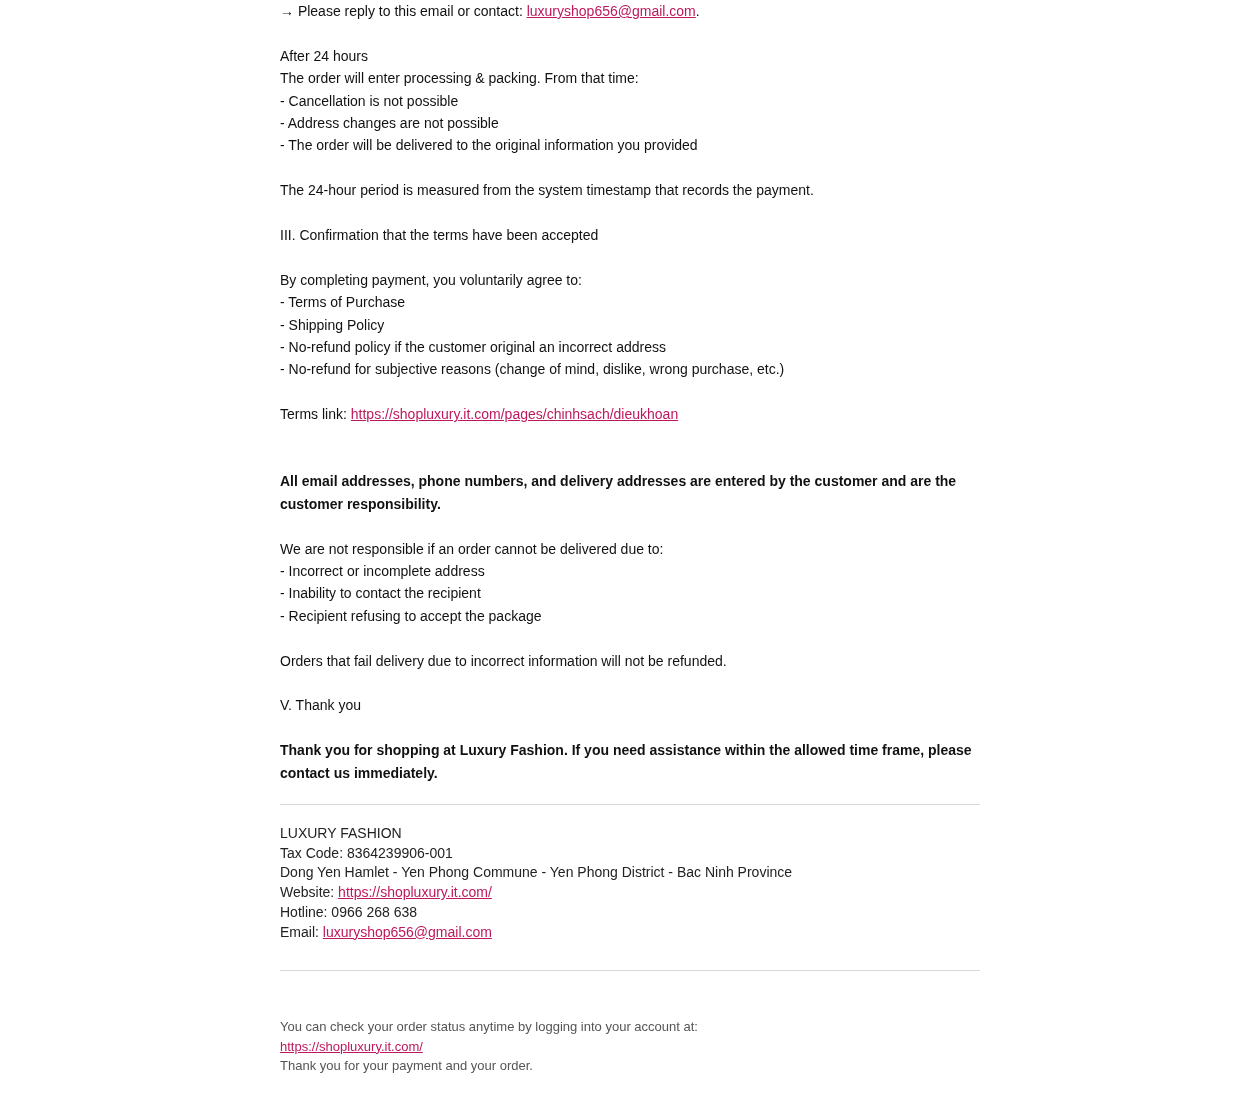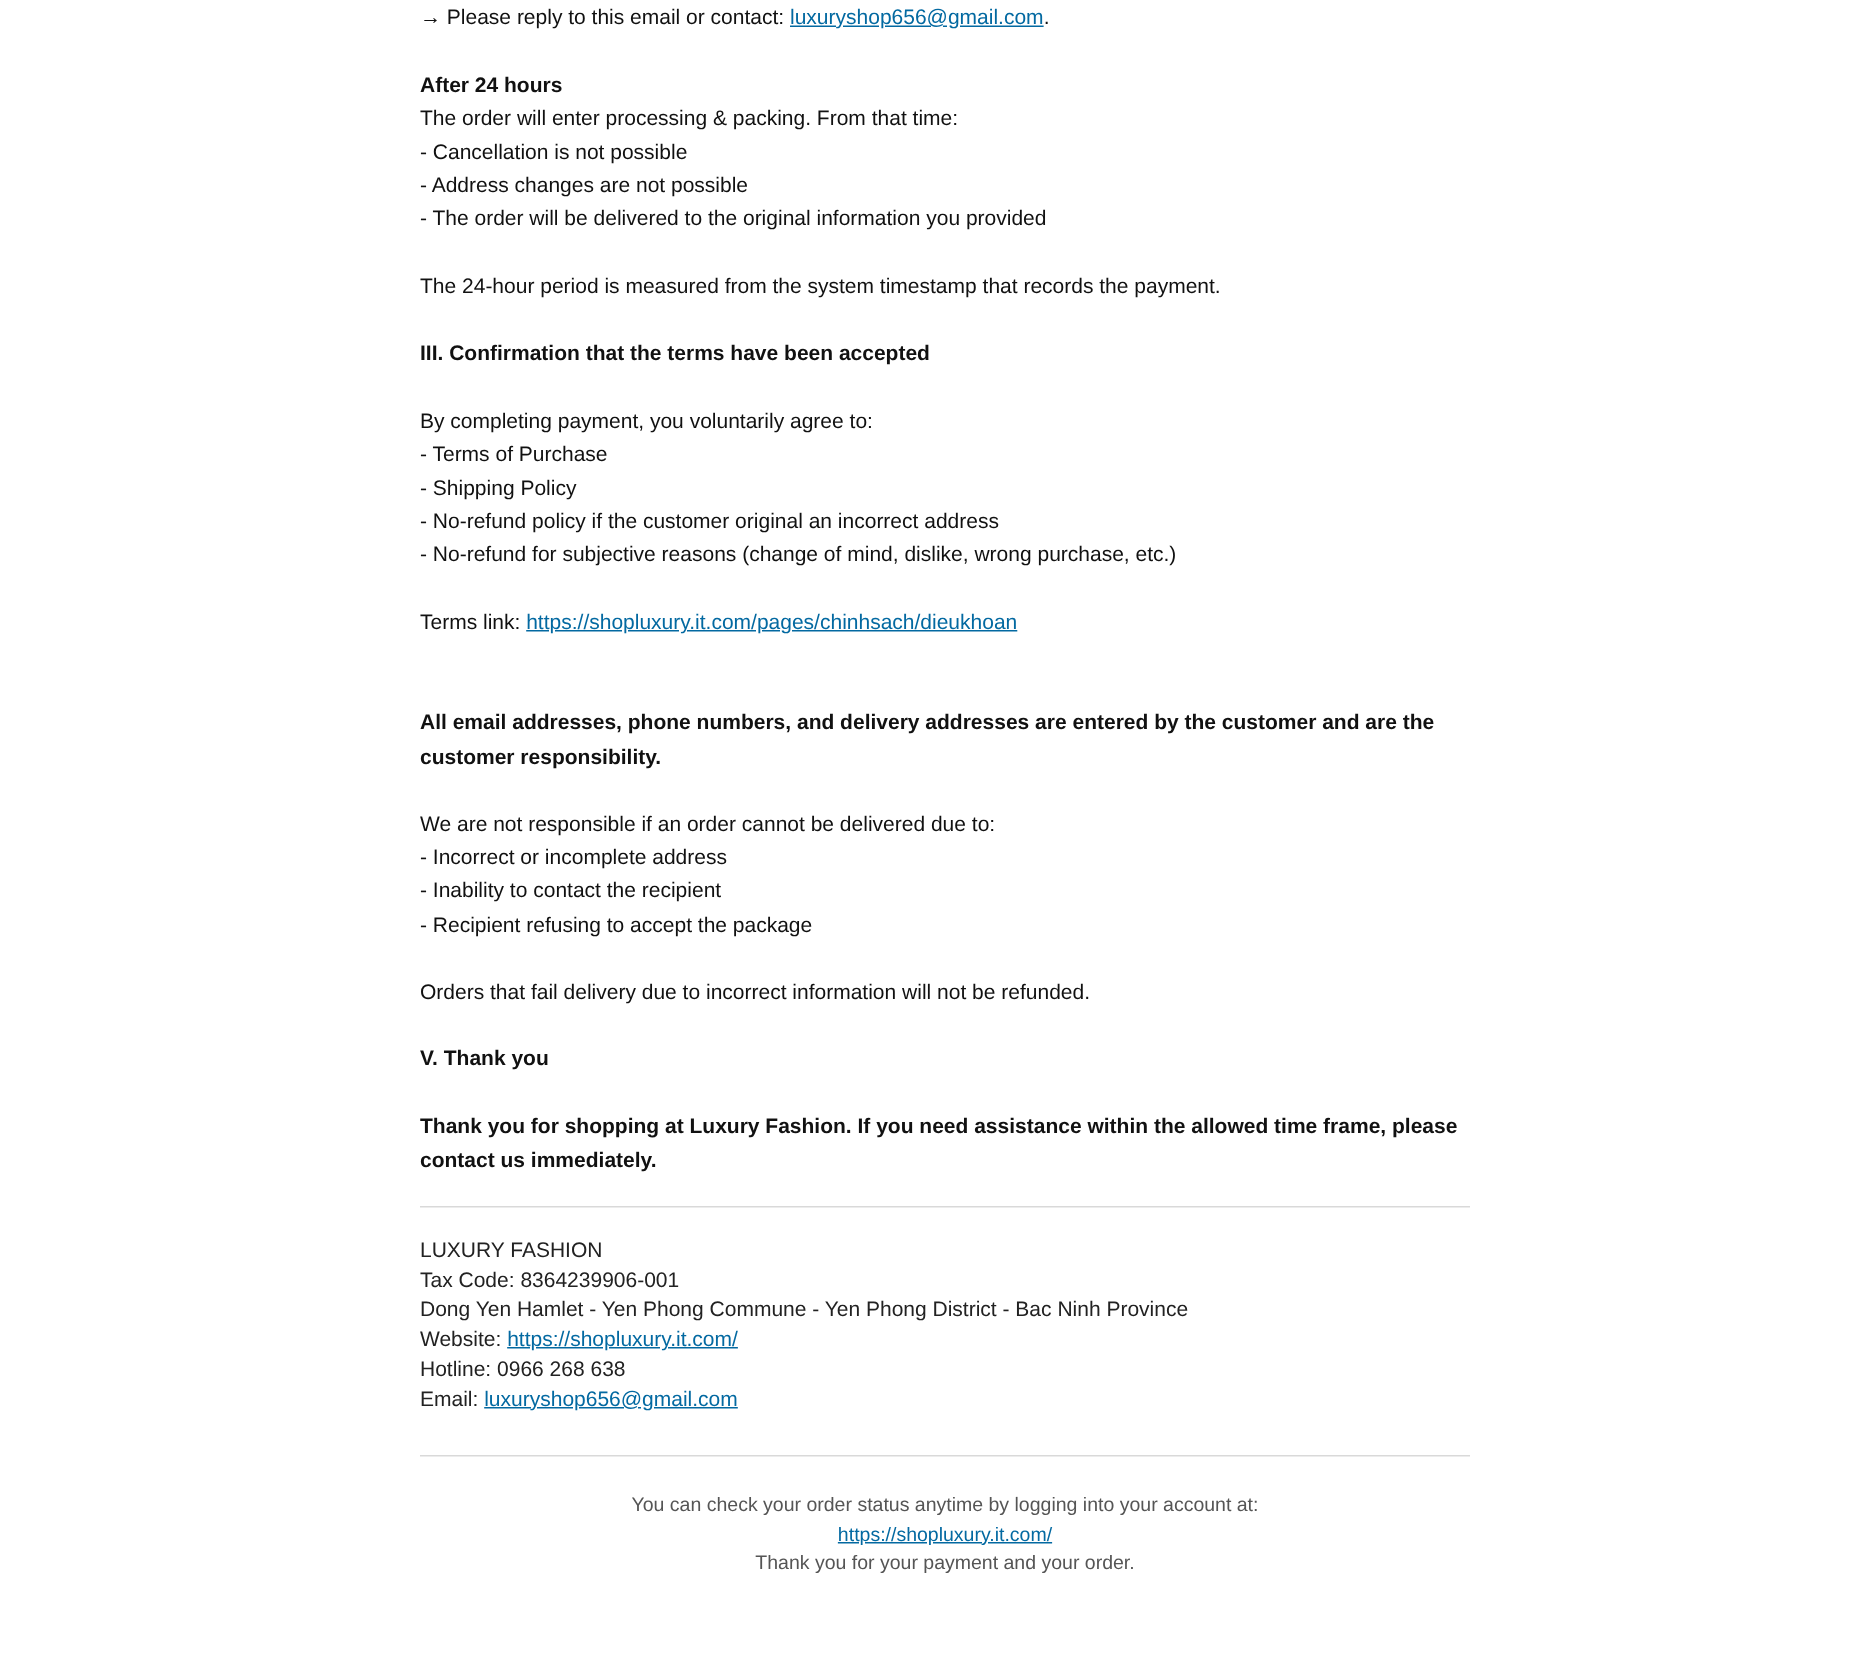"luxuryshop656@gmail.com" a { color: #0369a1 -> #be185d }
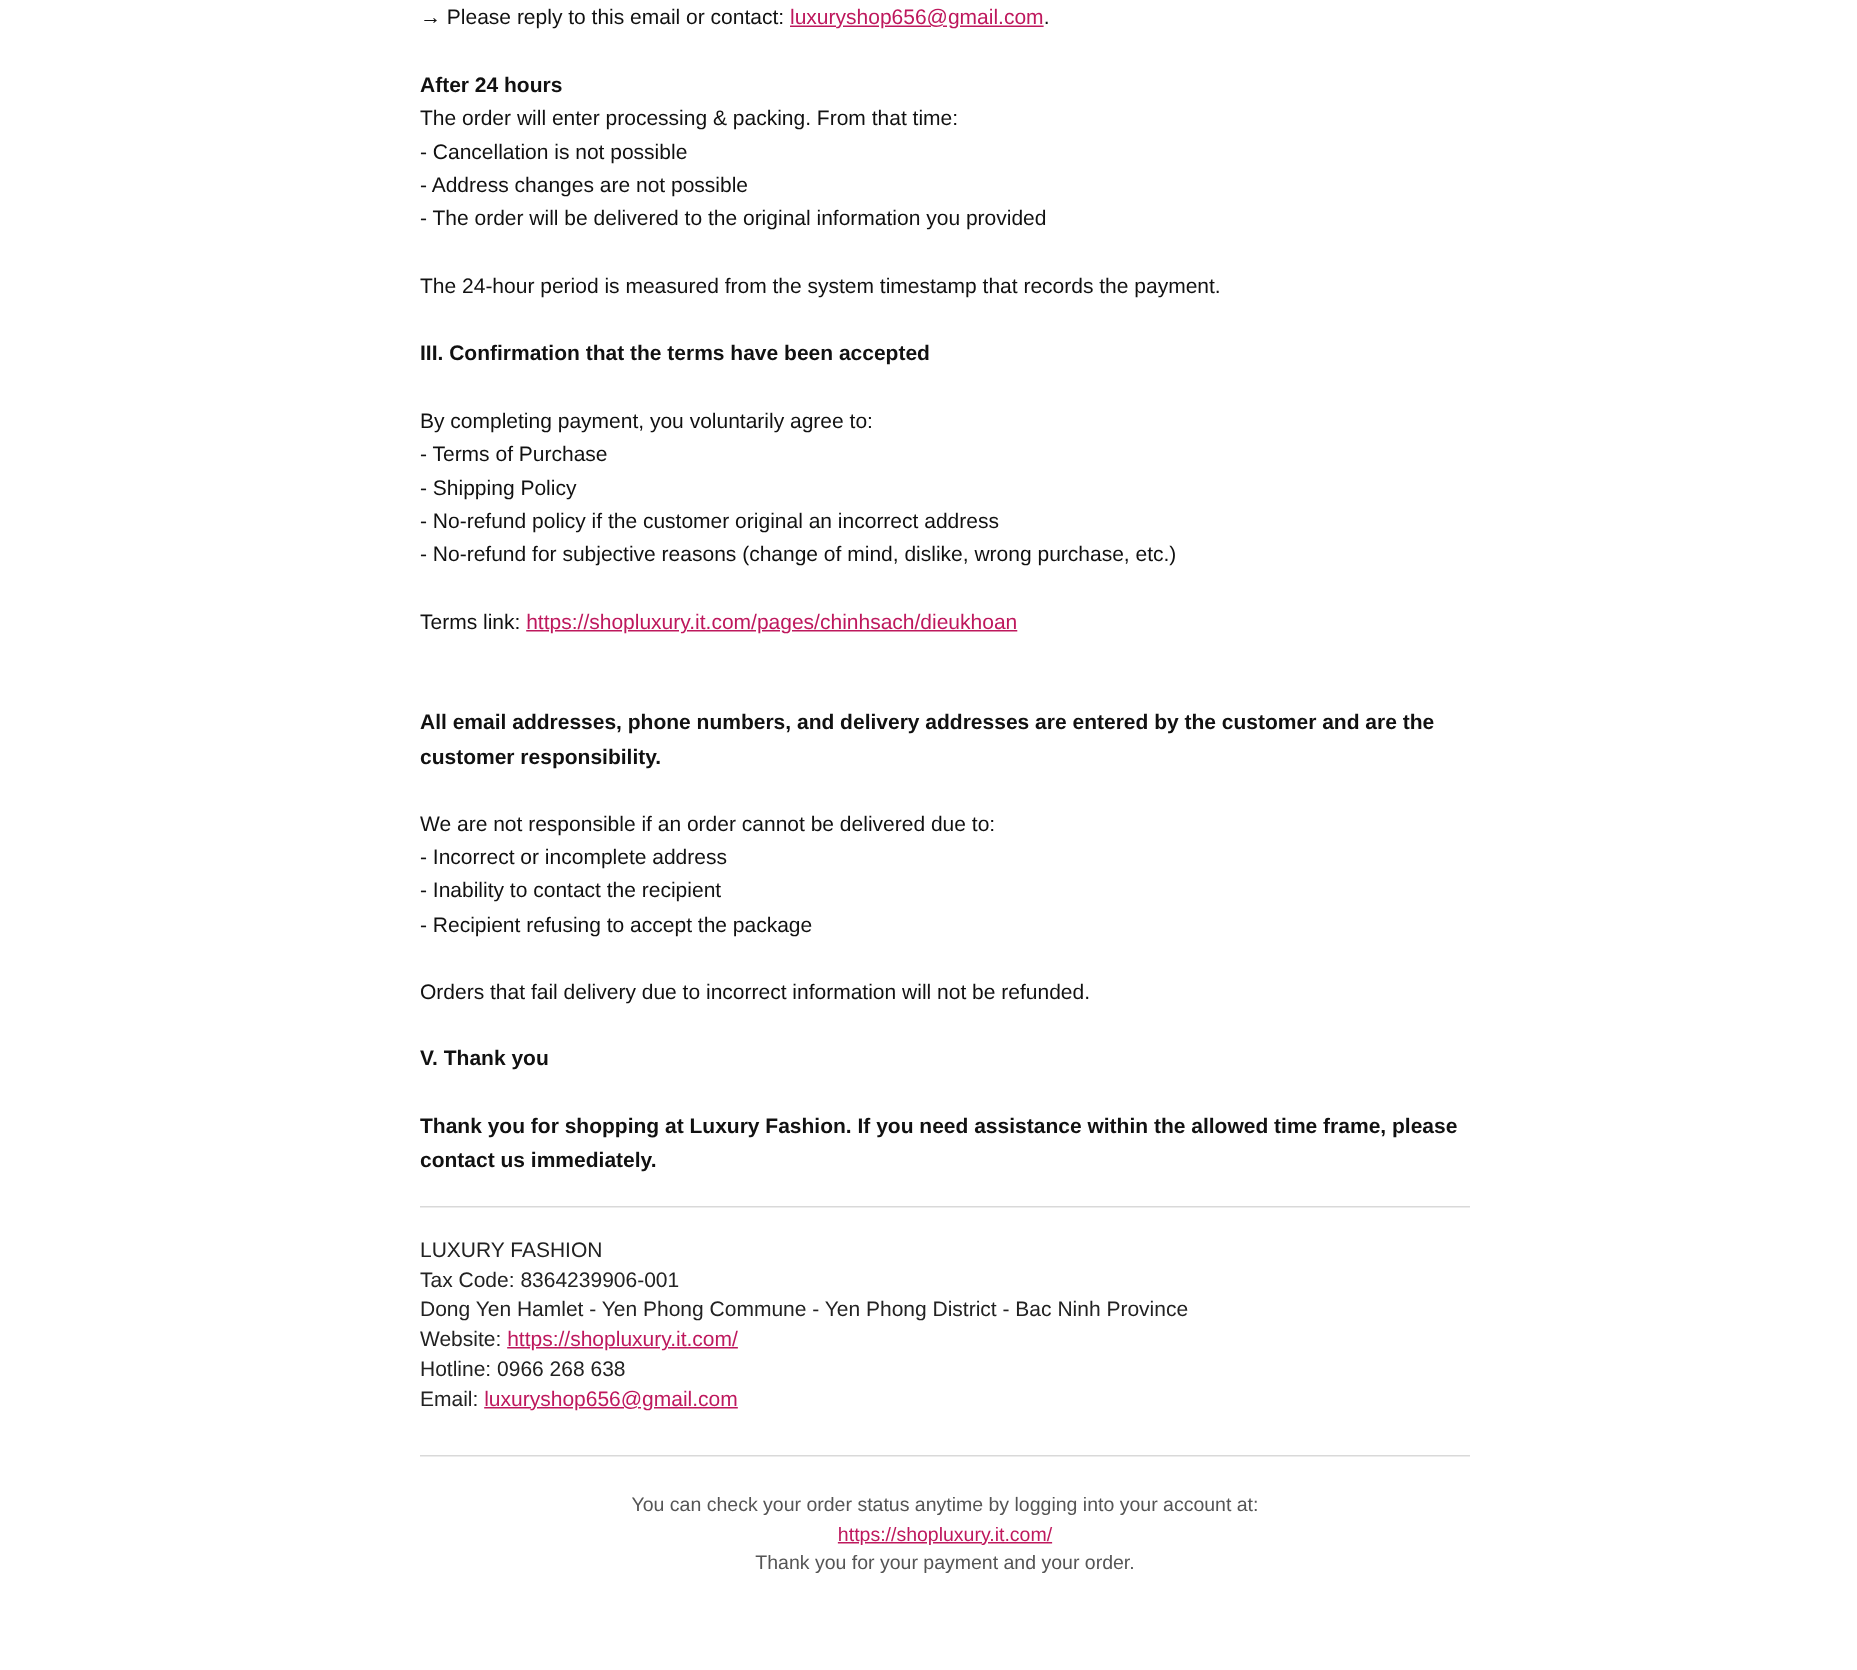"After 24 hours" .bold { font-weight: bold -> normal }
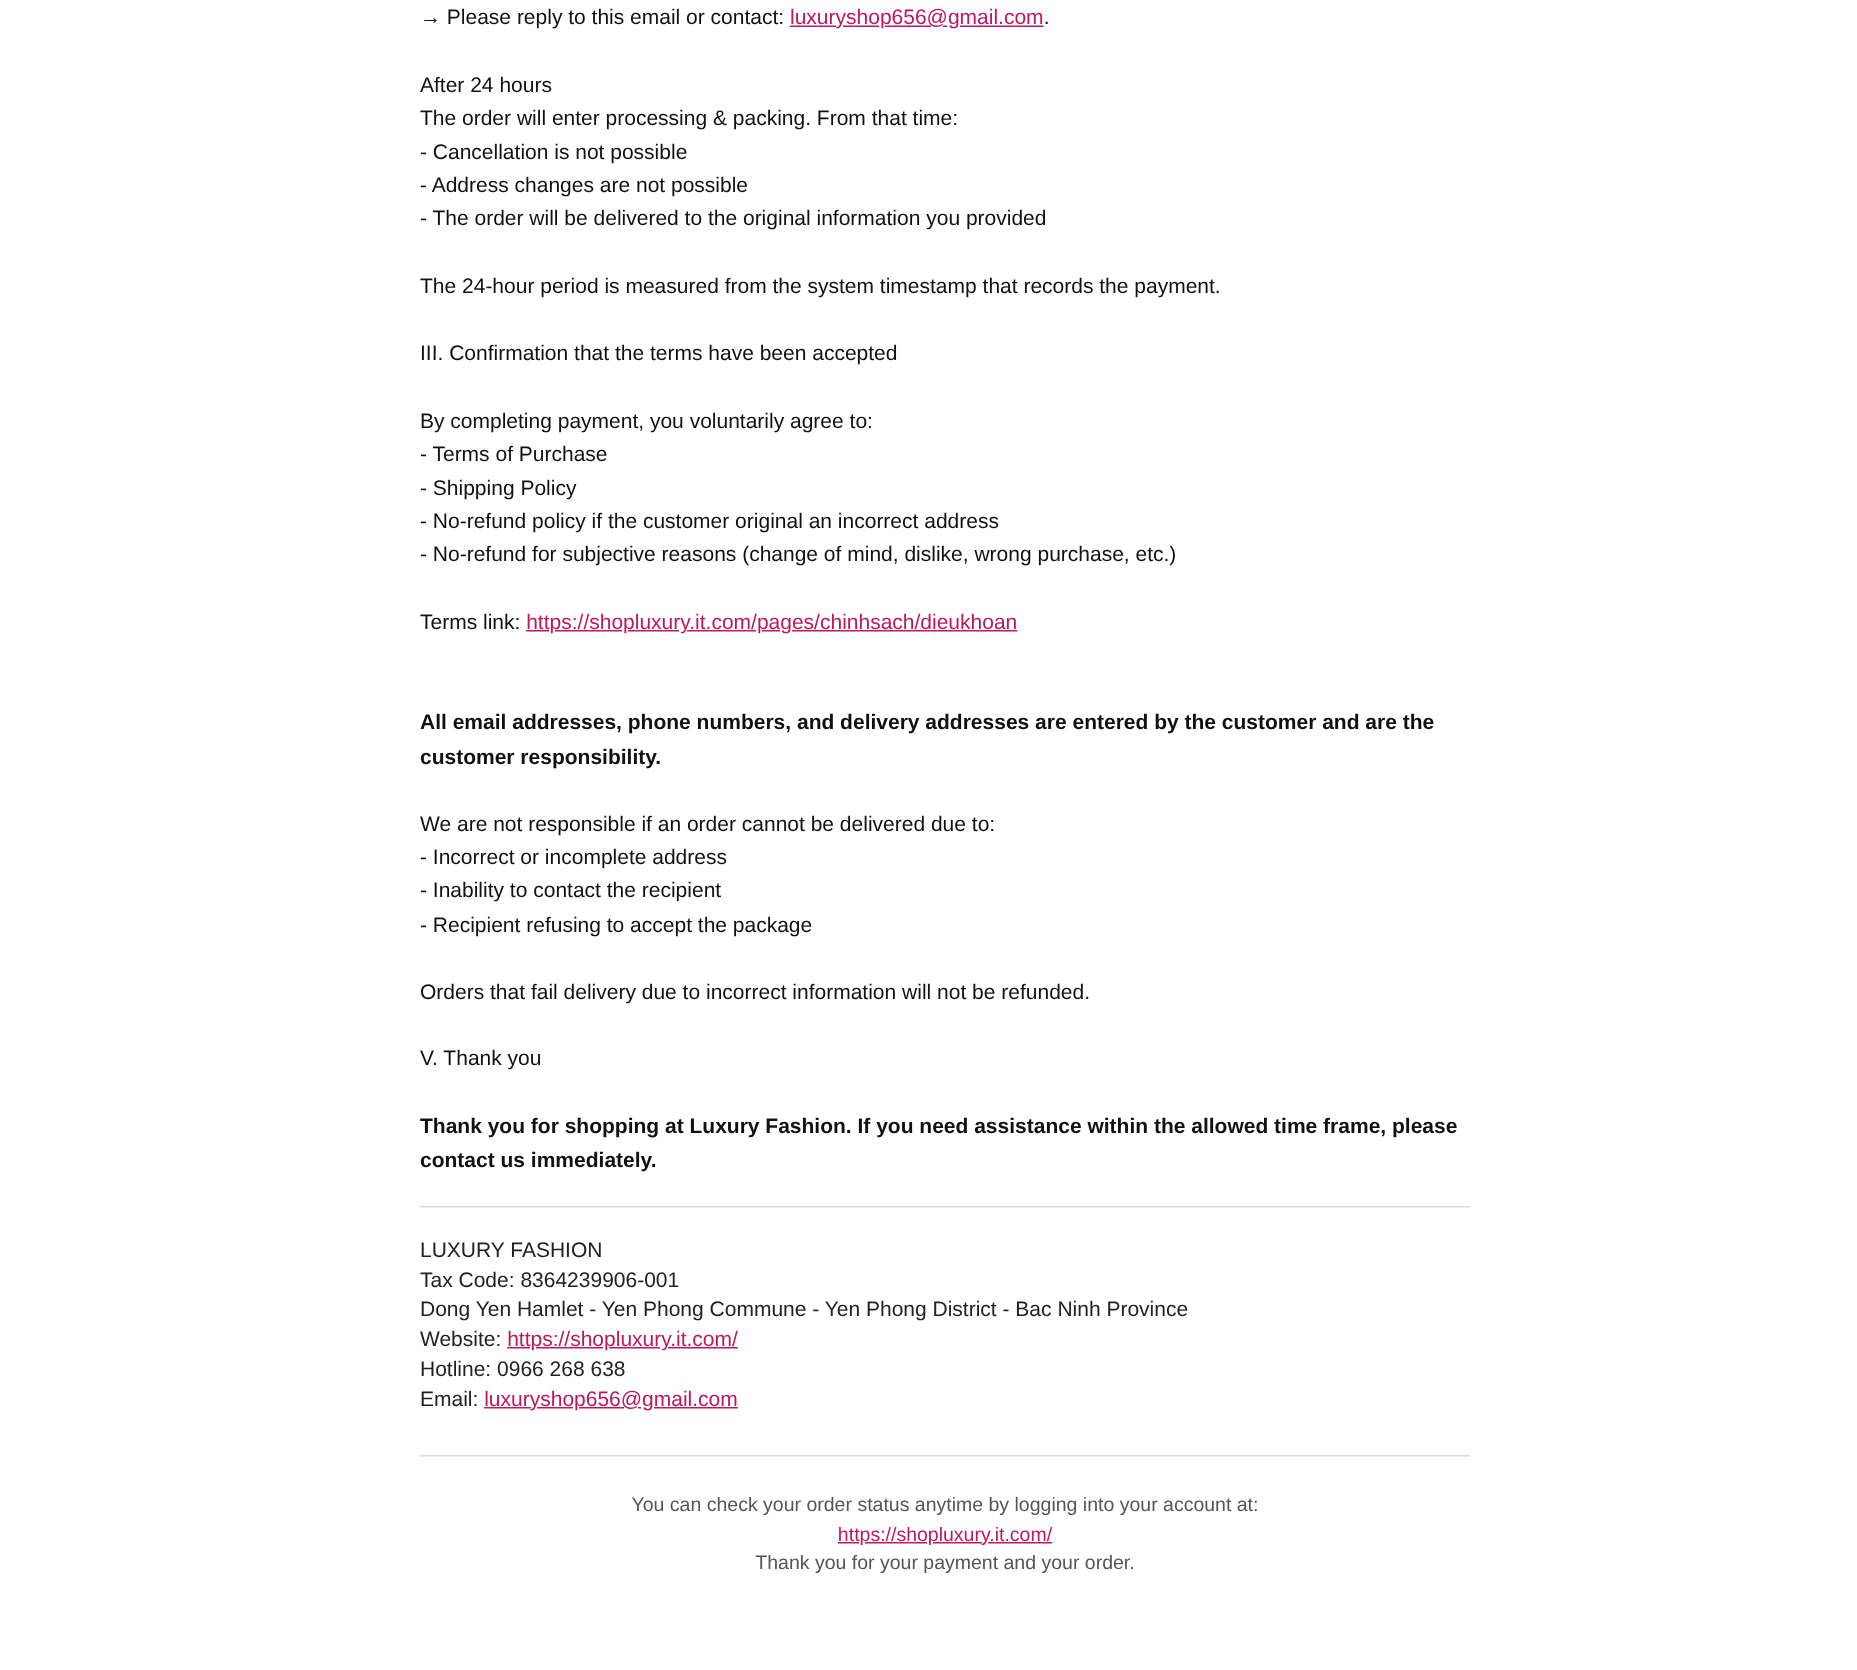"You can check your order" .status-block { margin-top: none -> 24px; text-align: center -> left }
